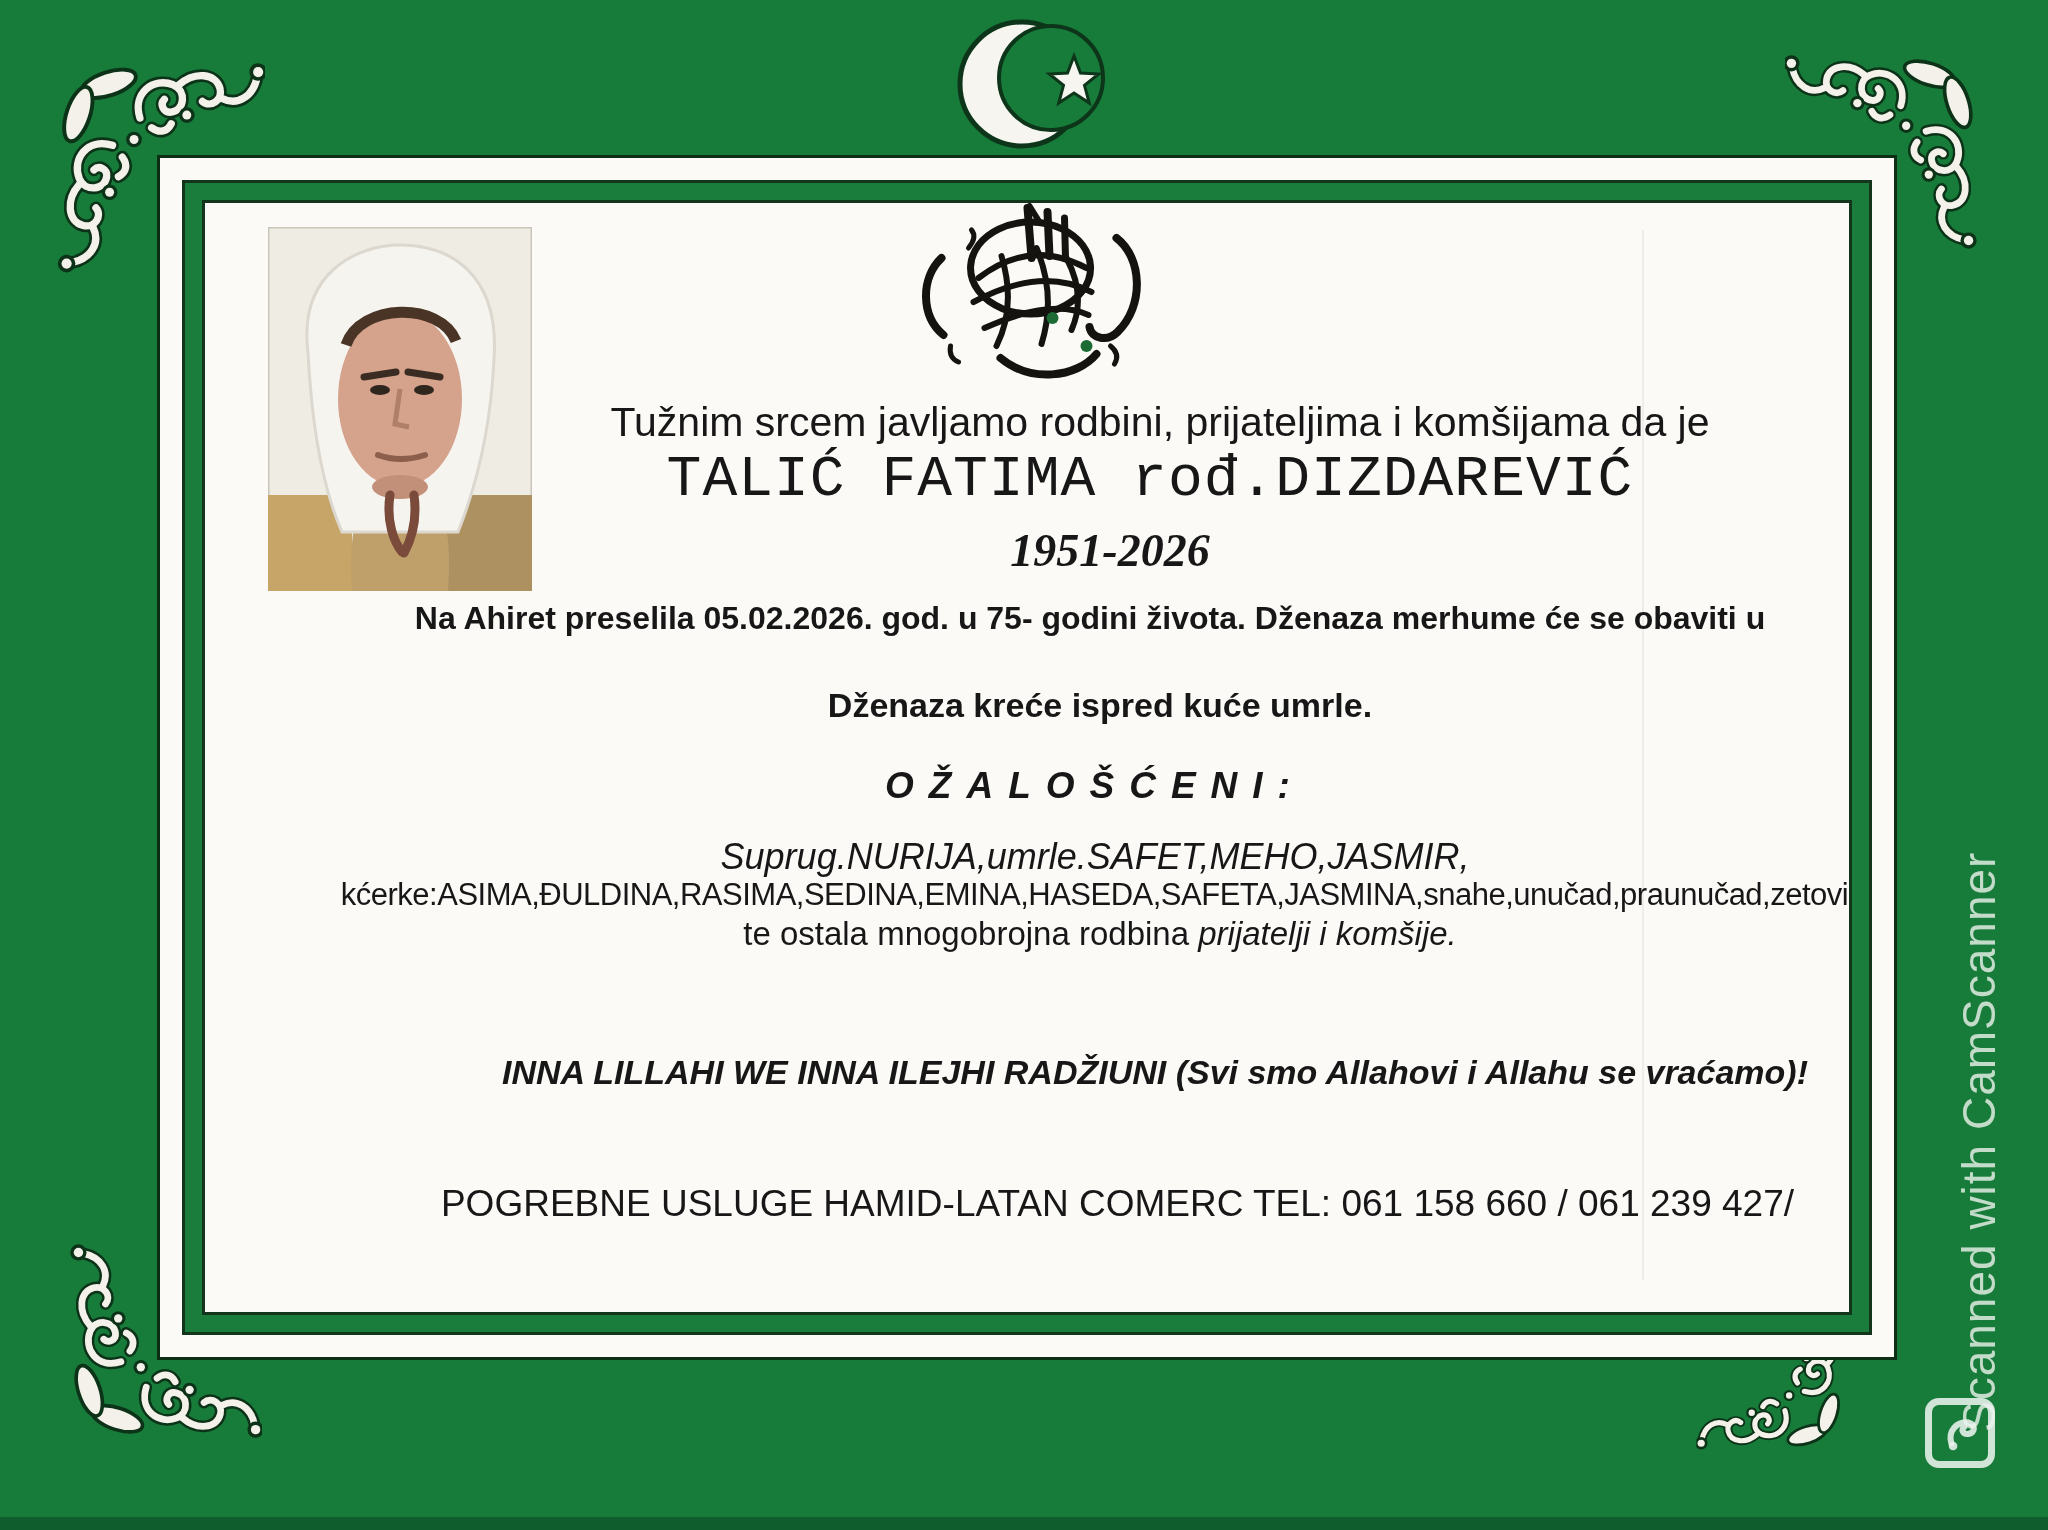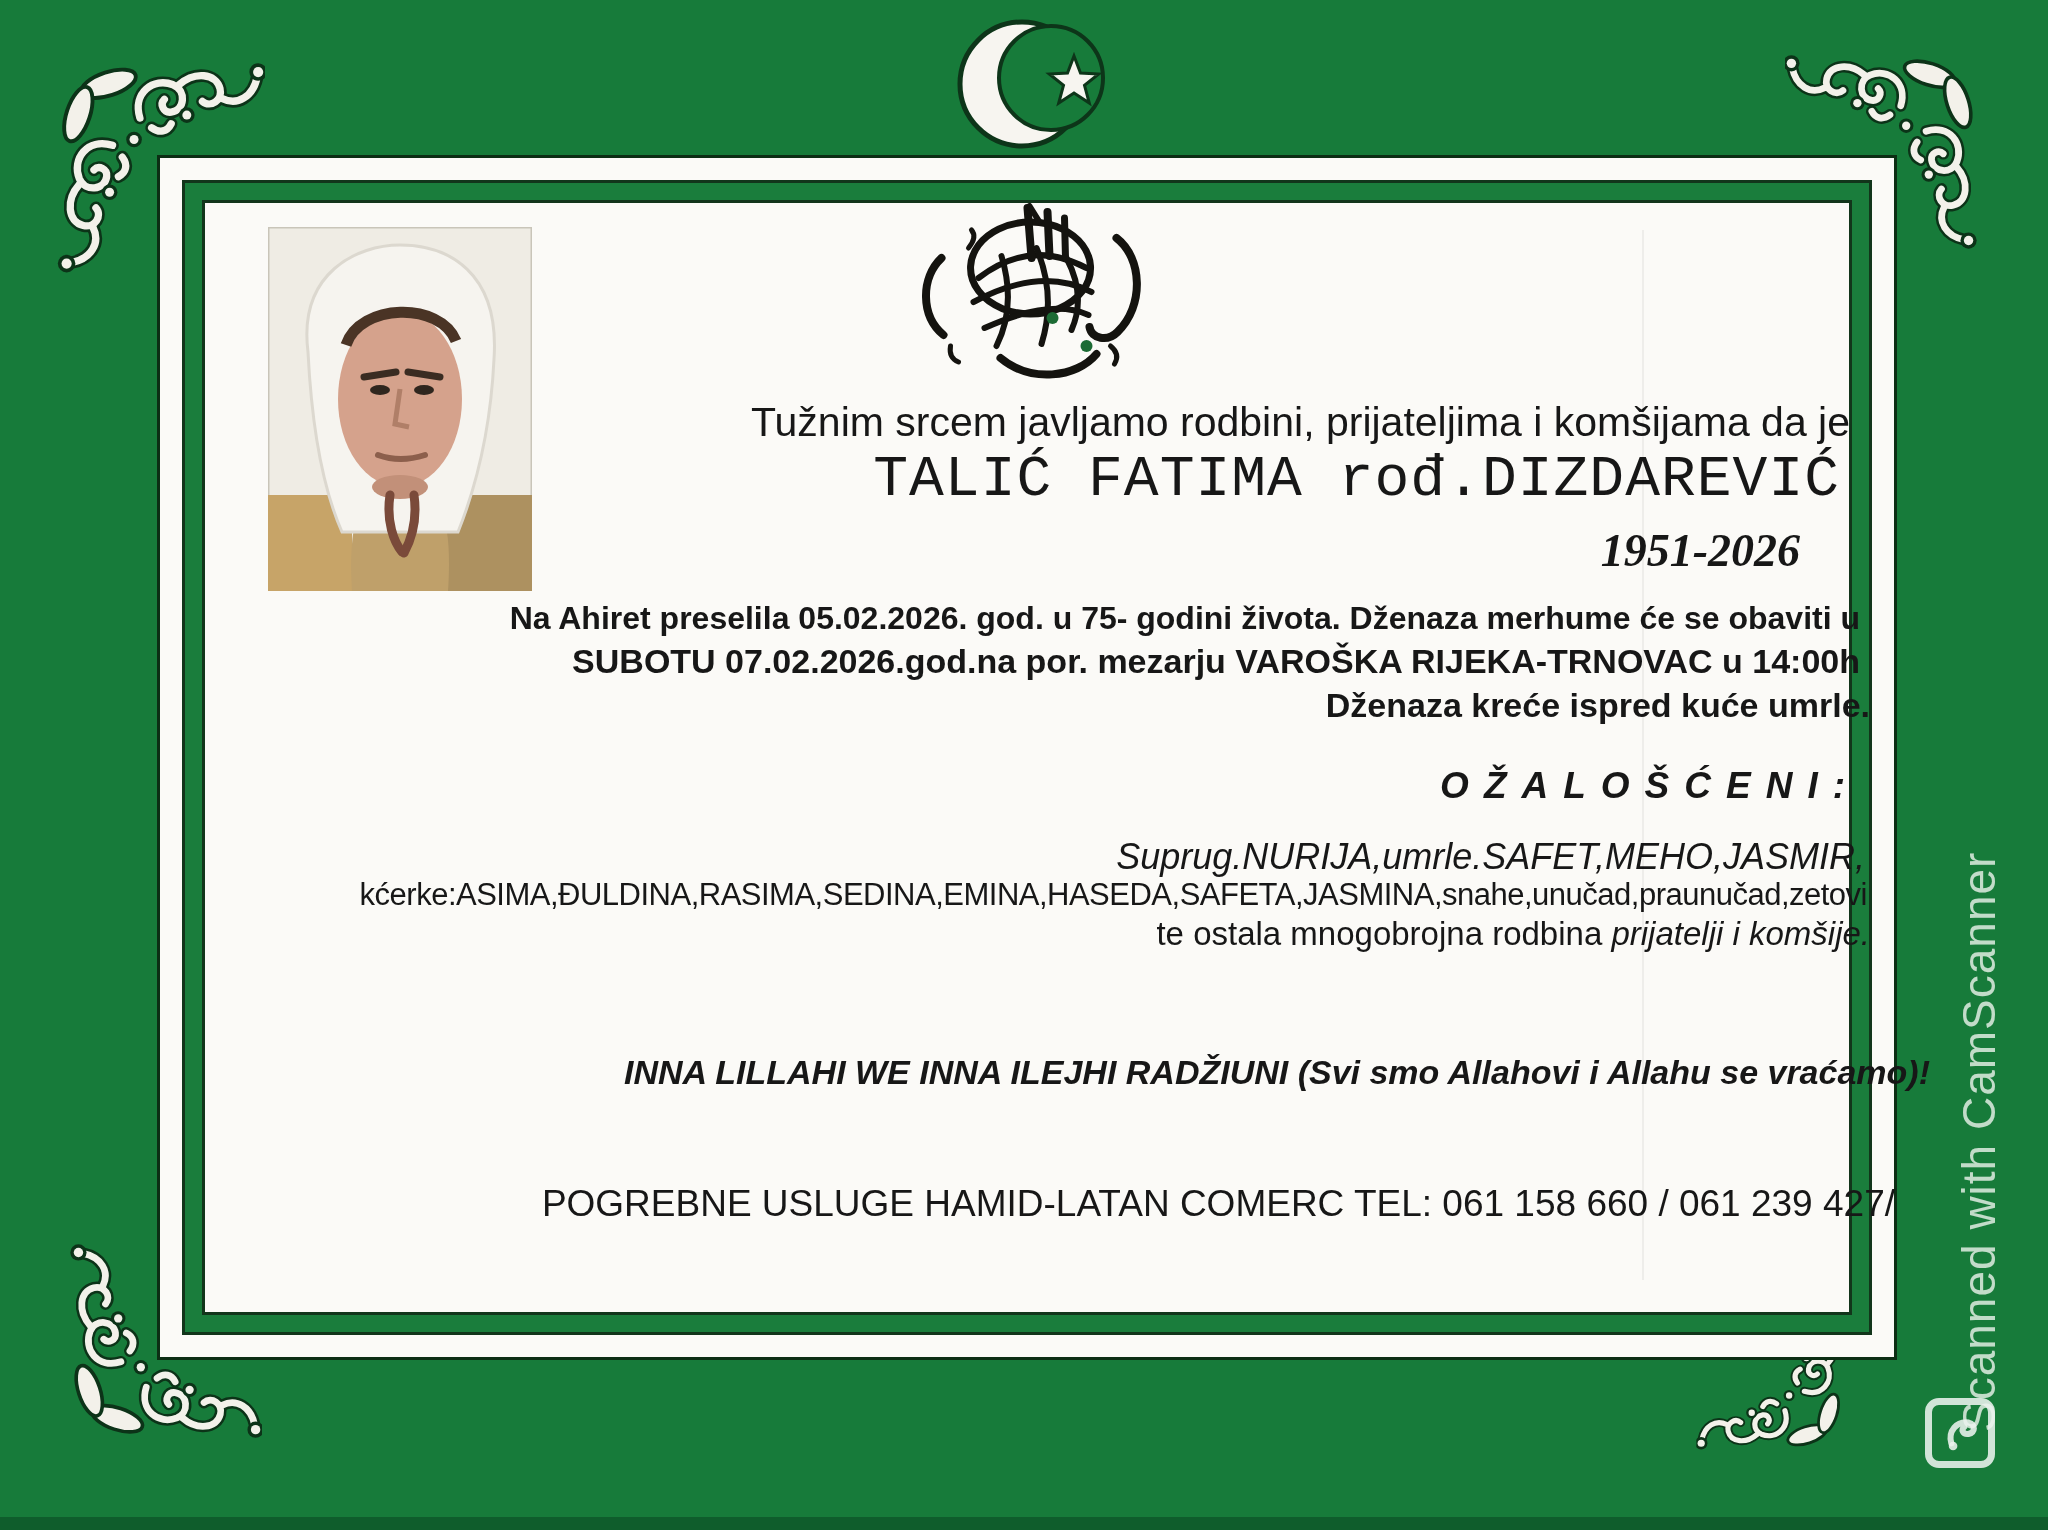"Tužnim srcem javljamo rodbini," .line { text-align: right -> center }
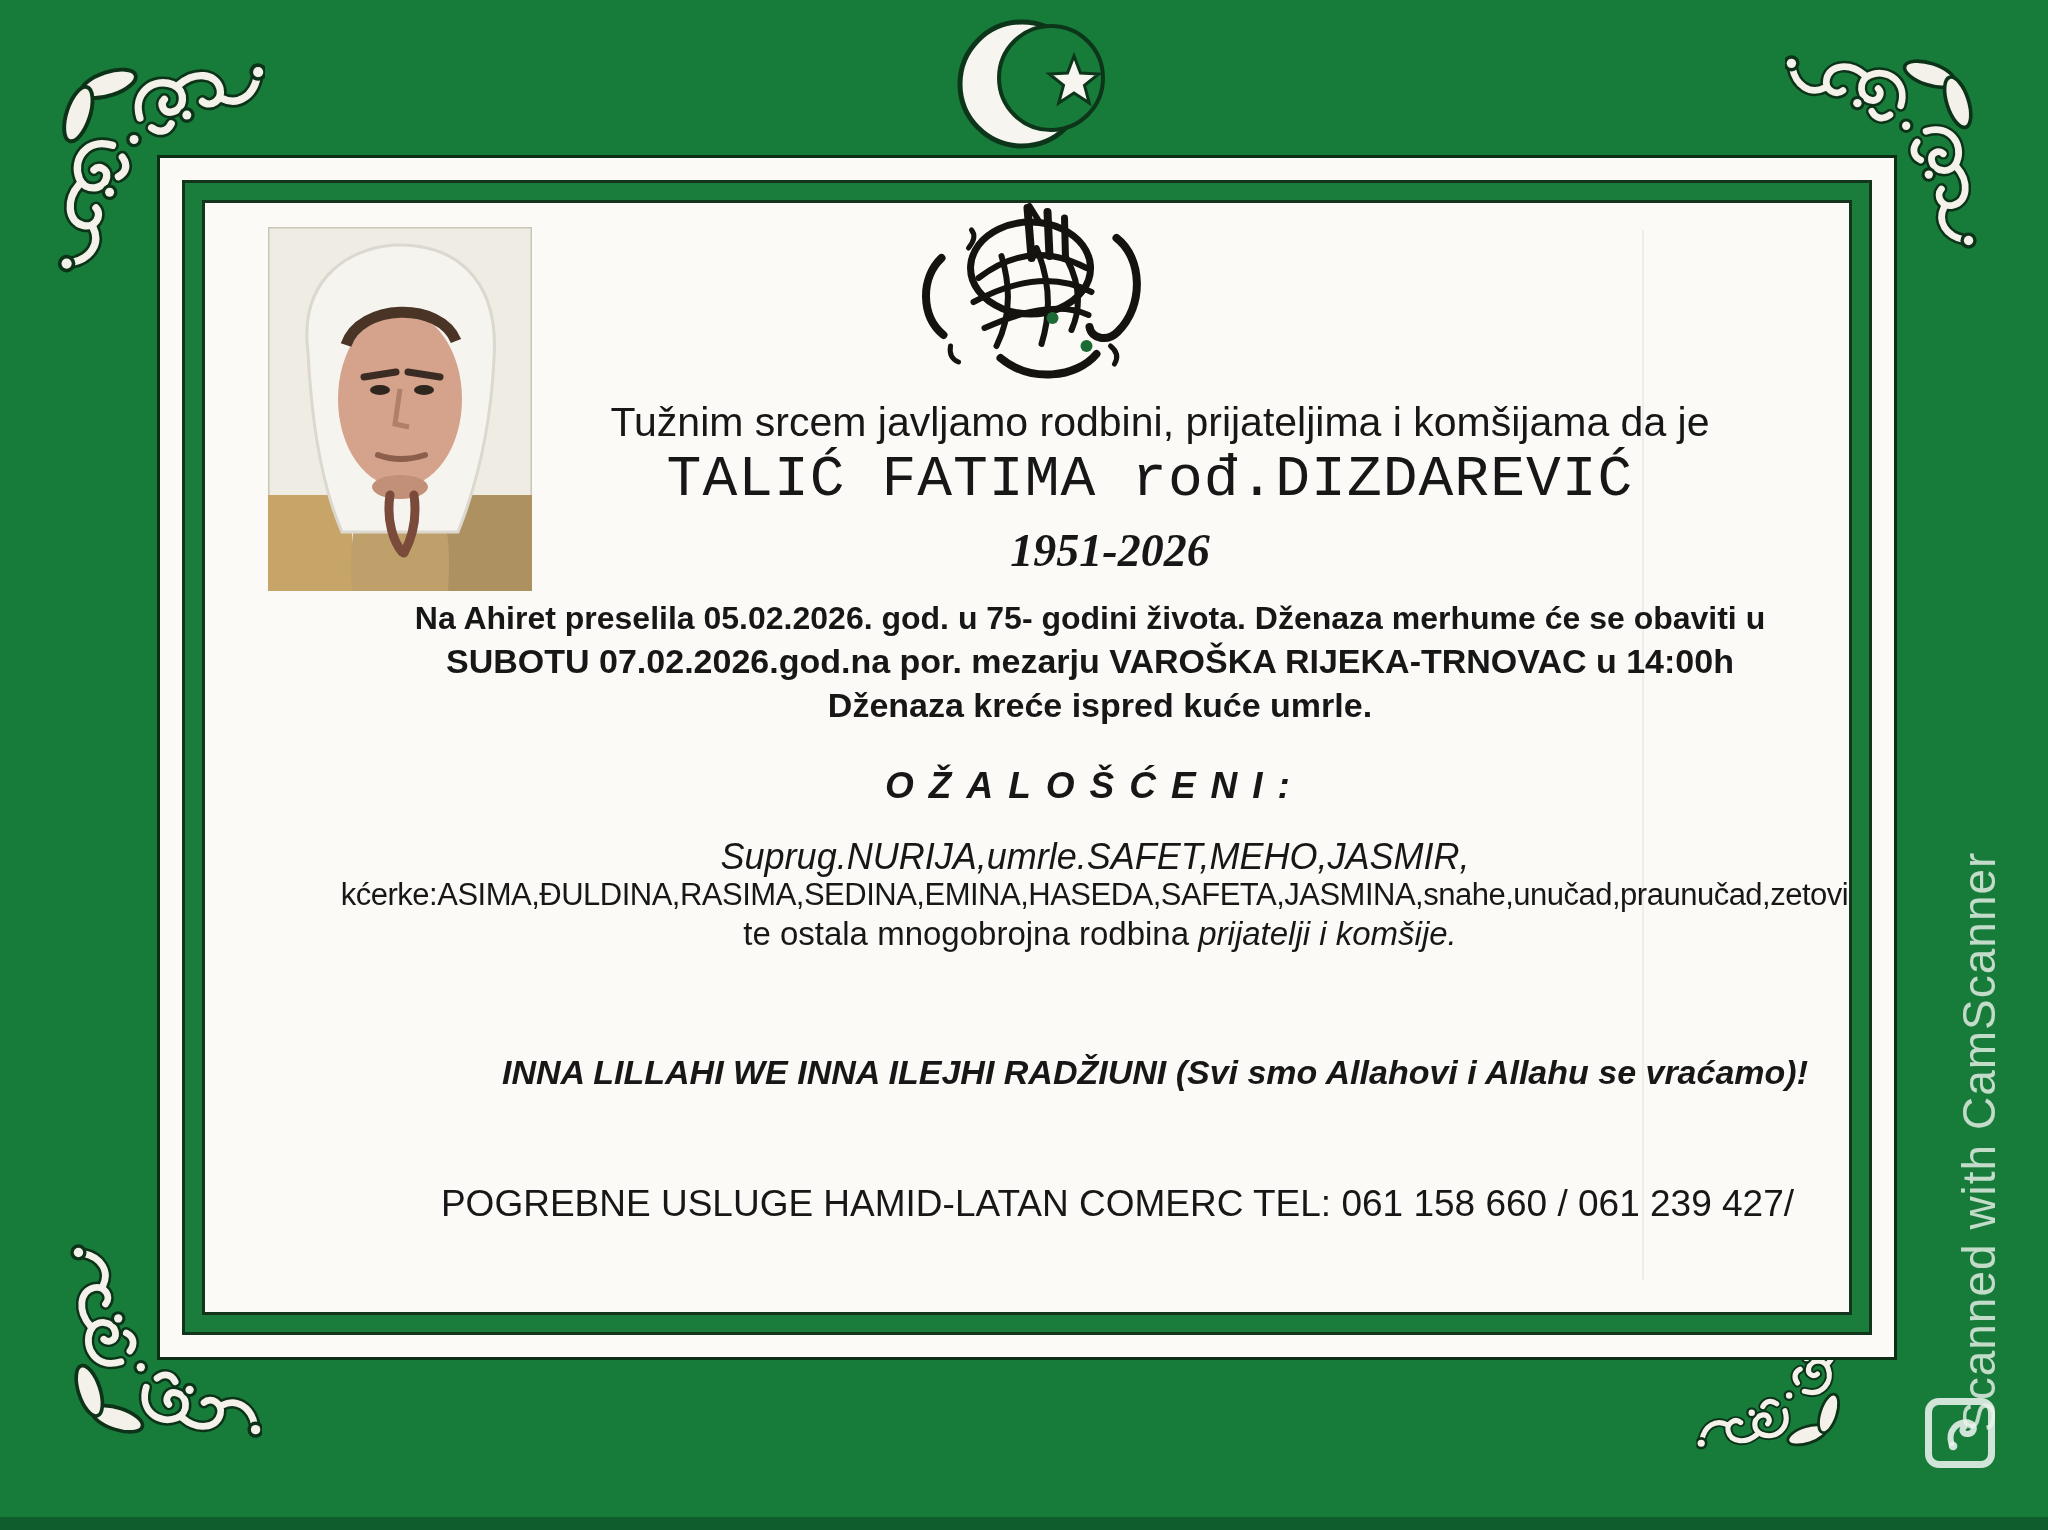"SUBOTU 07.02.2026.god.na por. mezarju" div.line { html: <div>SUBOTU 07.02.2026.god.na por. mezarju VAROŠKA RIJEKA-TRNOVAC u 14:00h</div> -> none }
